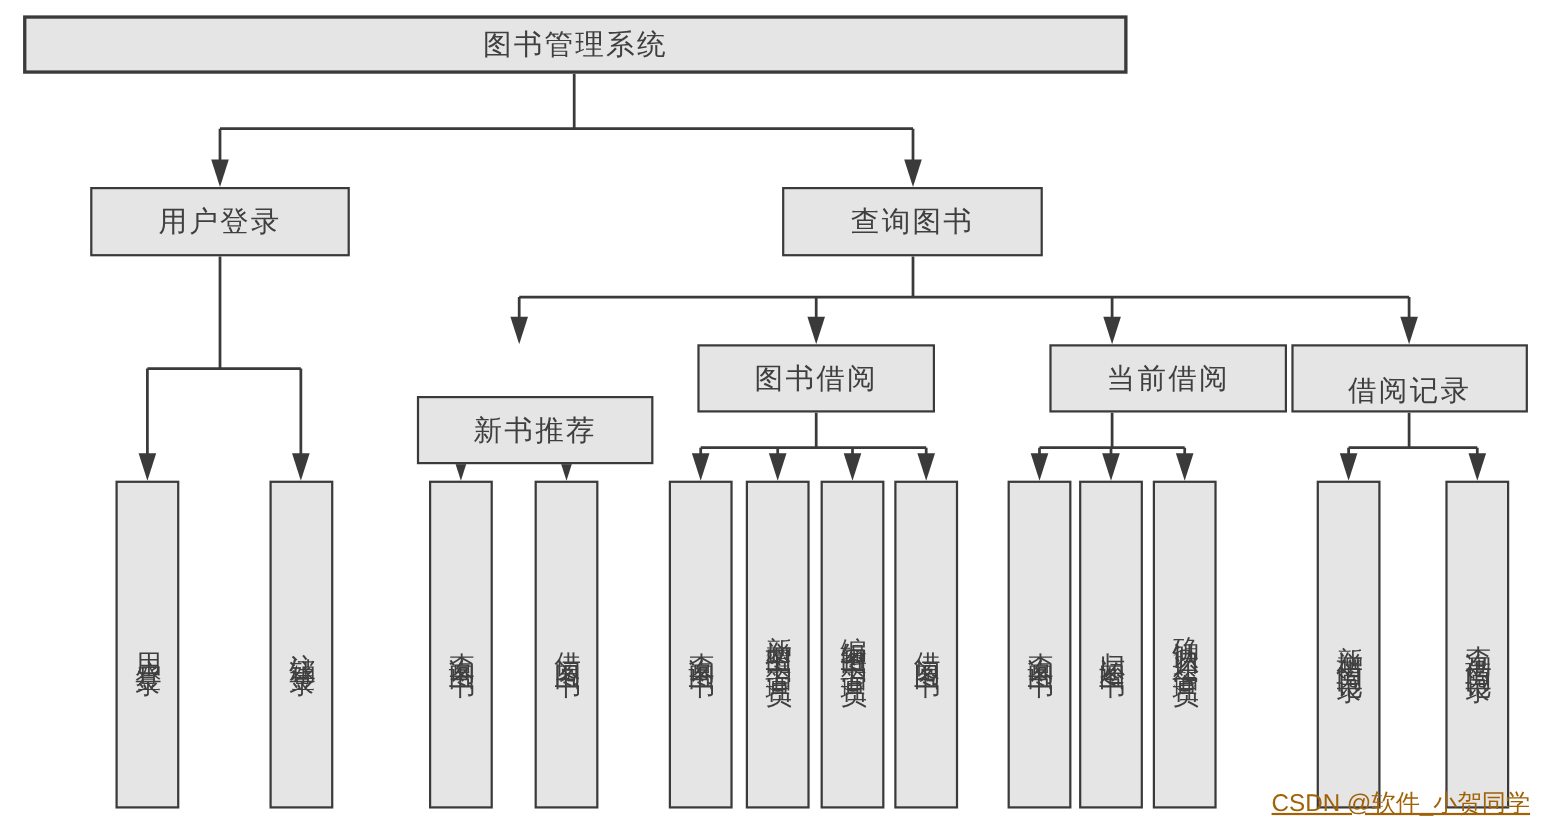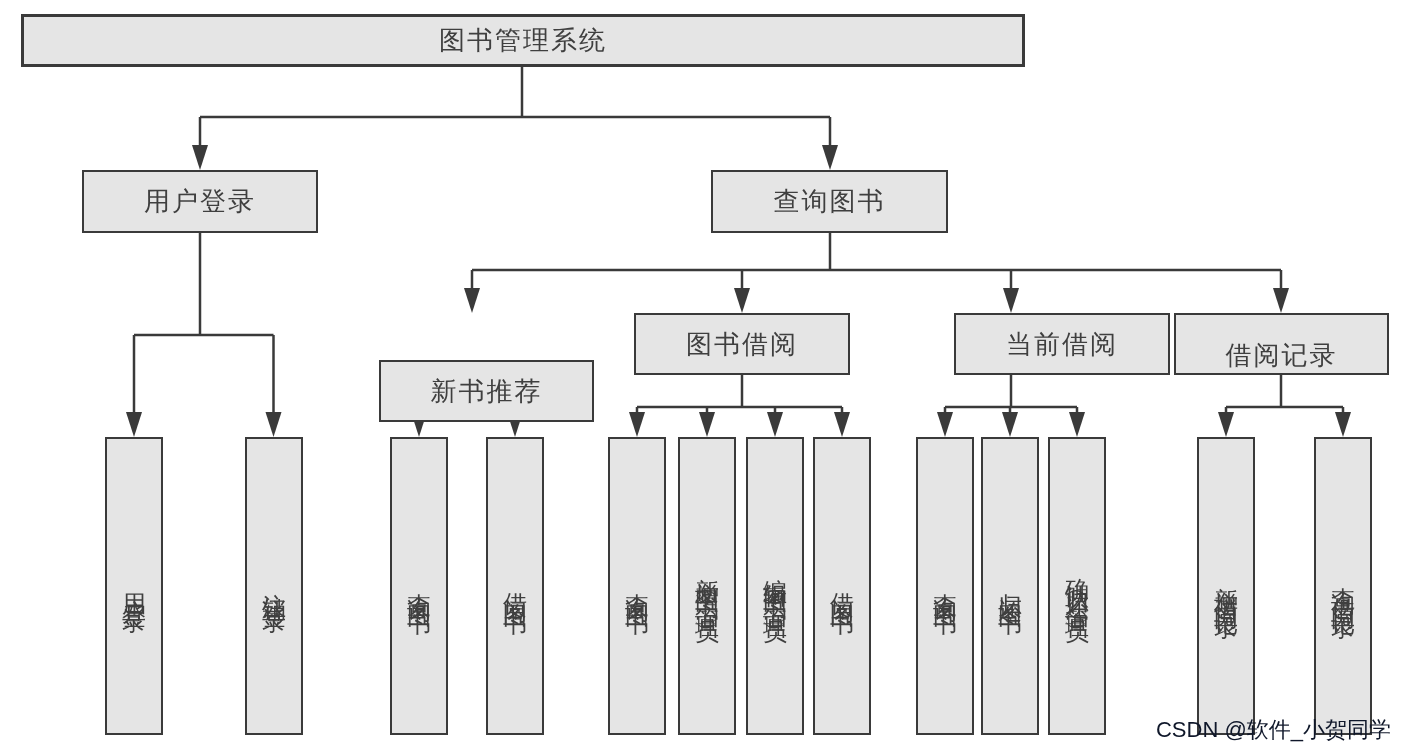"CSDN @软件_小贺同学" #watermark { color: #0f172a -> #a16207; text-decoration: none -> underline }
